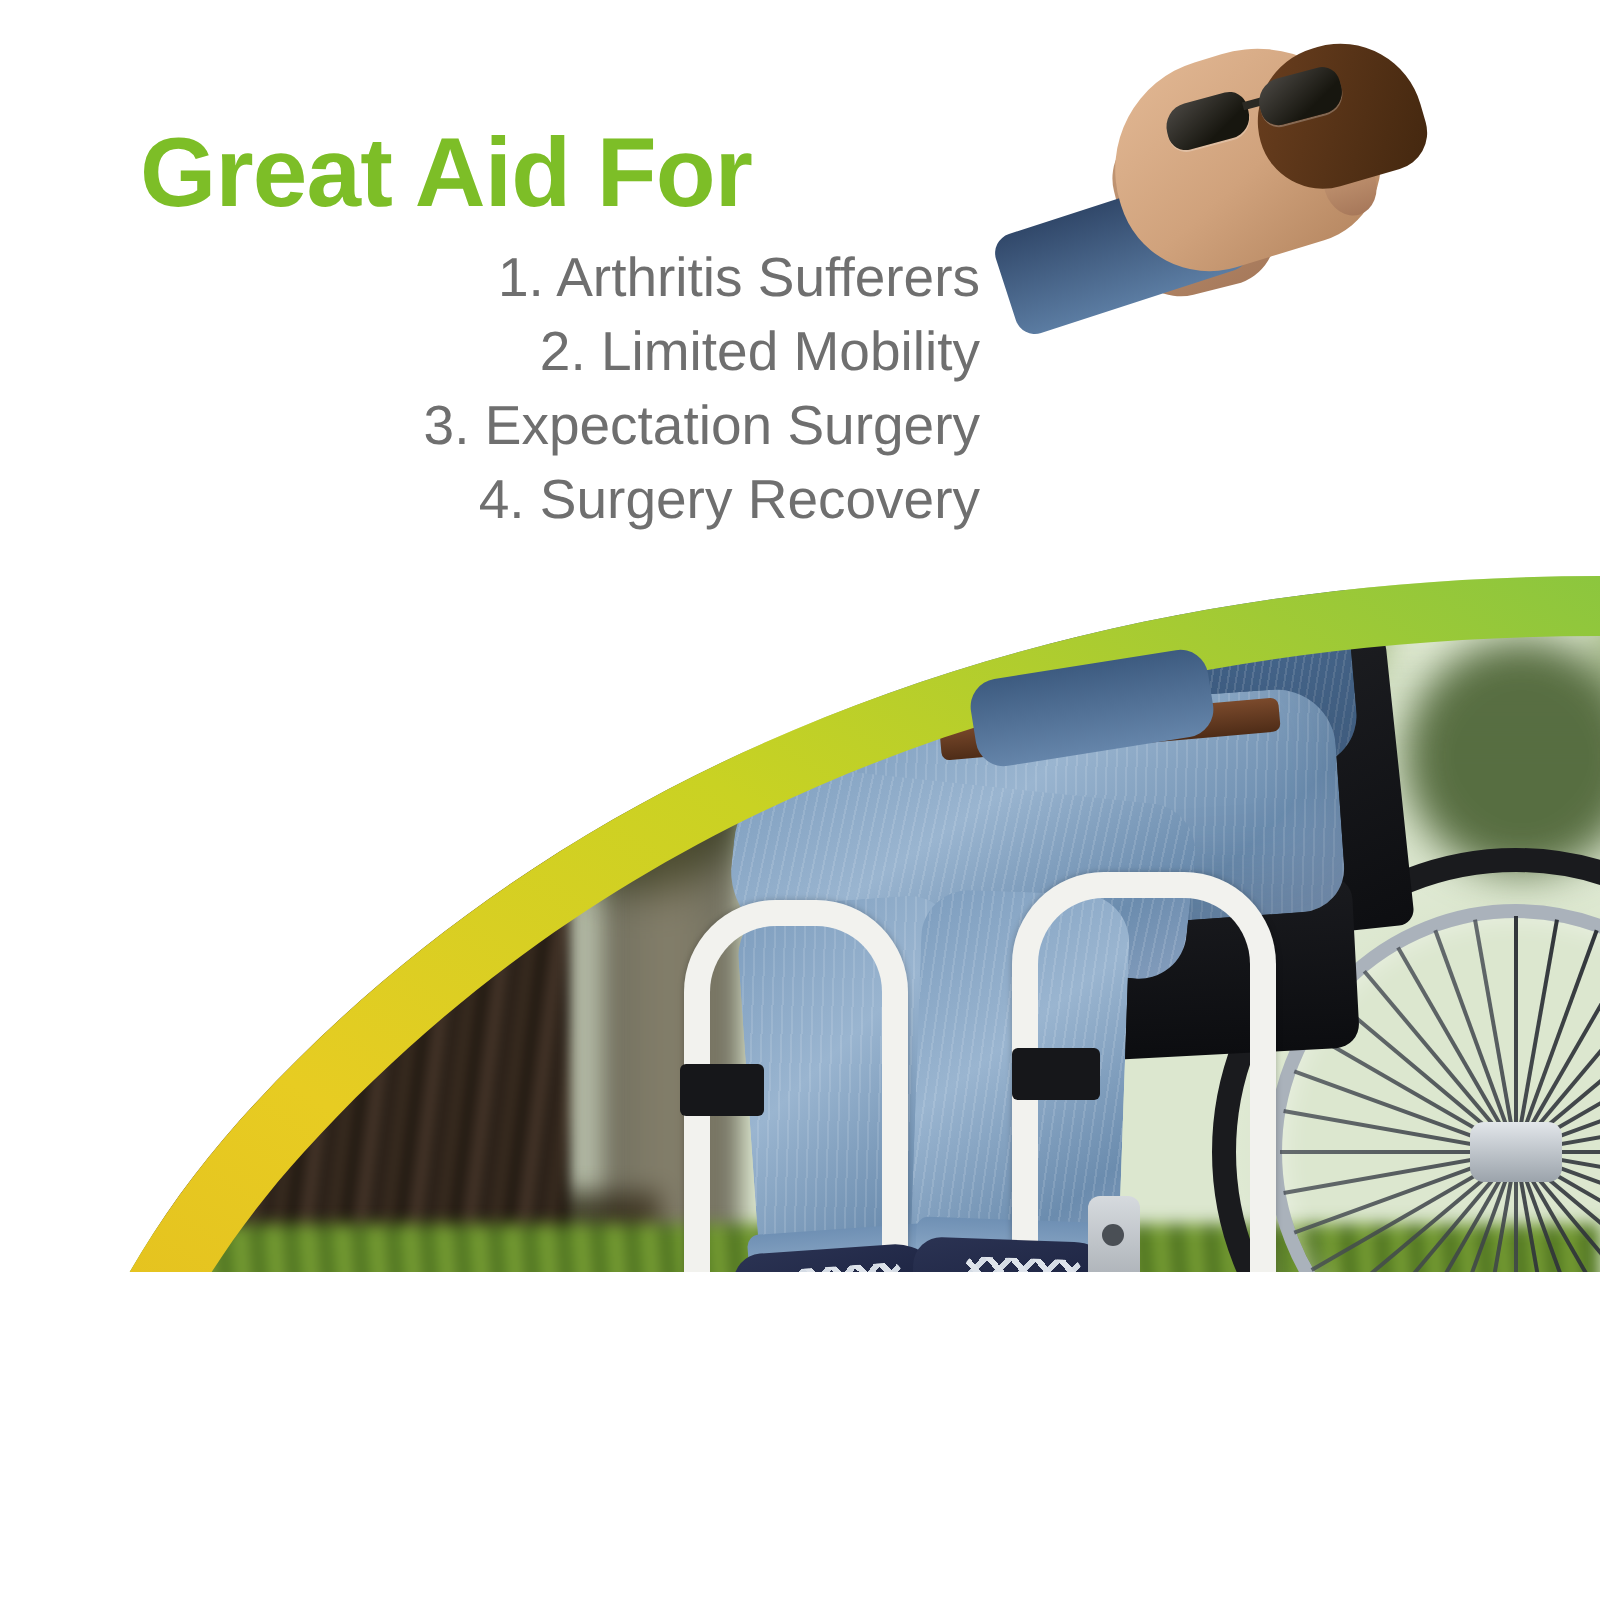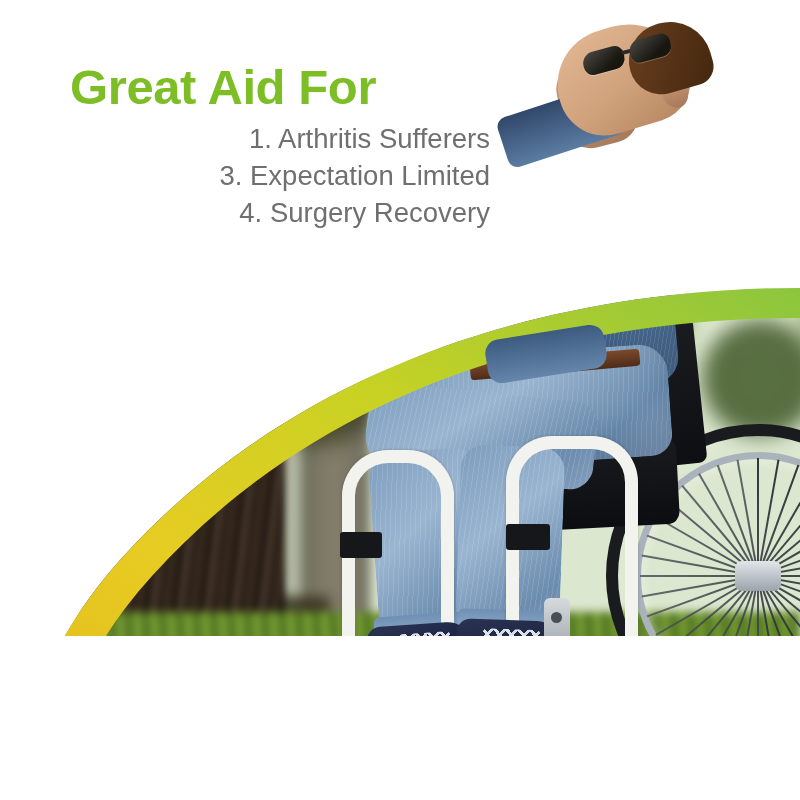"2. Limited Mobility" li { html: none -> <li><span>2.</span><span> Limited Mobility</span></li> }
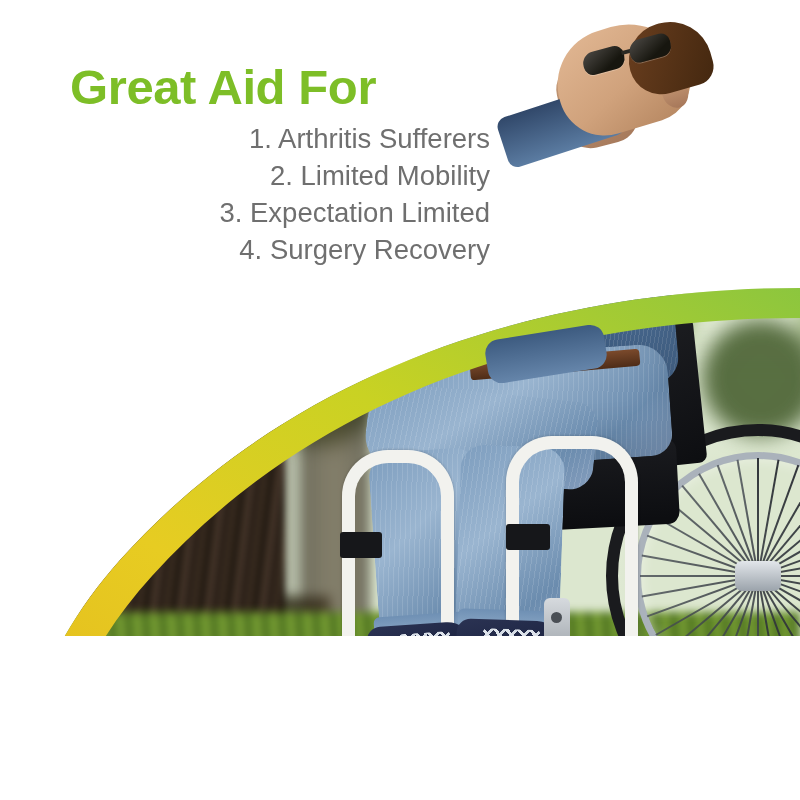"Expectation Limited" span { text: Limited -> Surgery }
